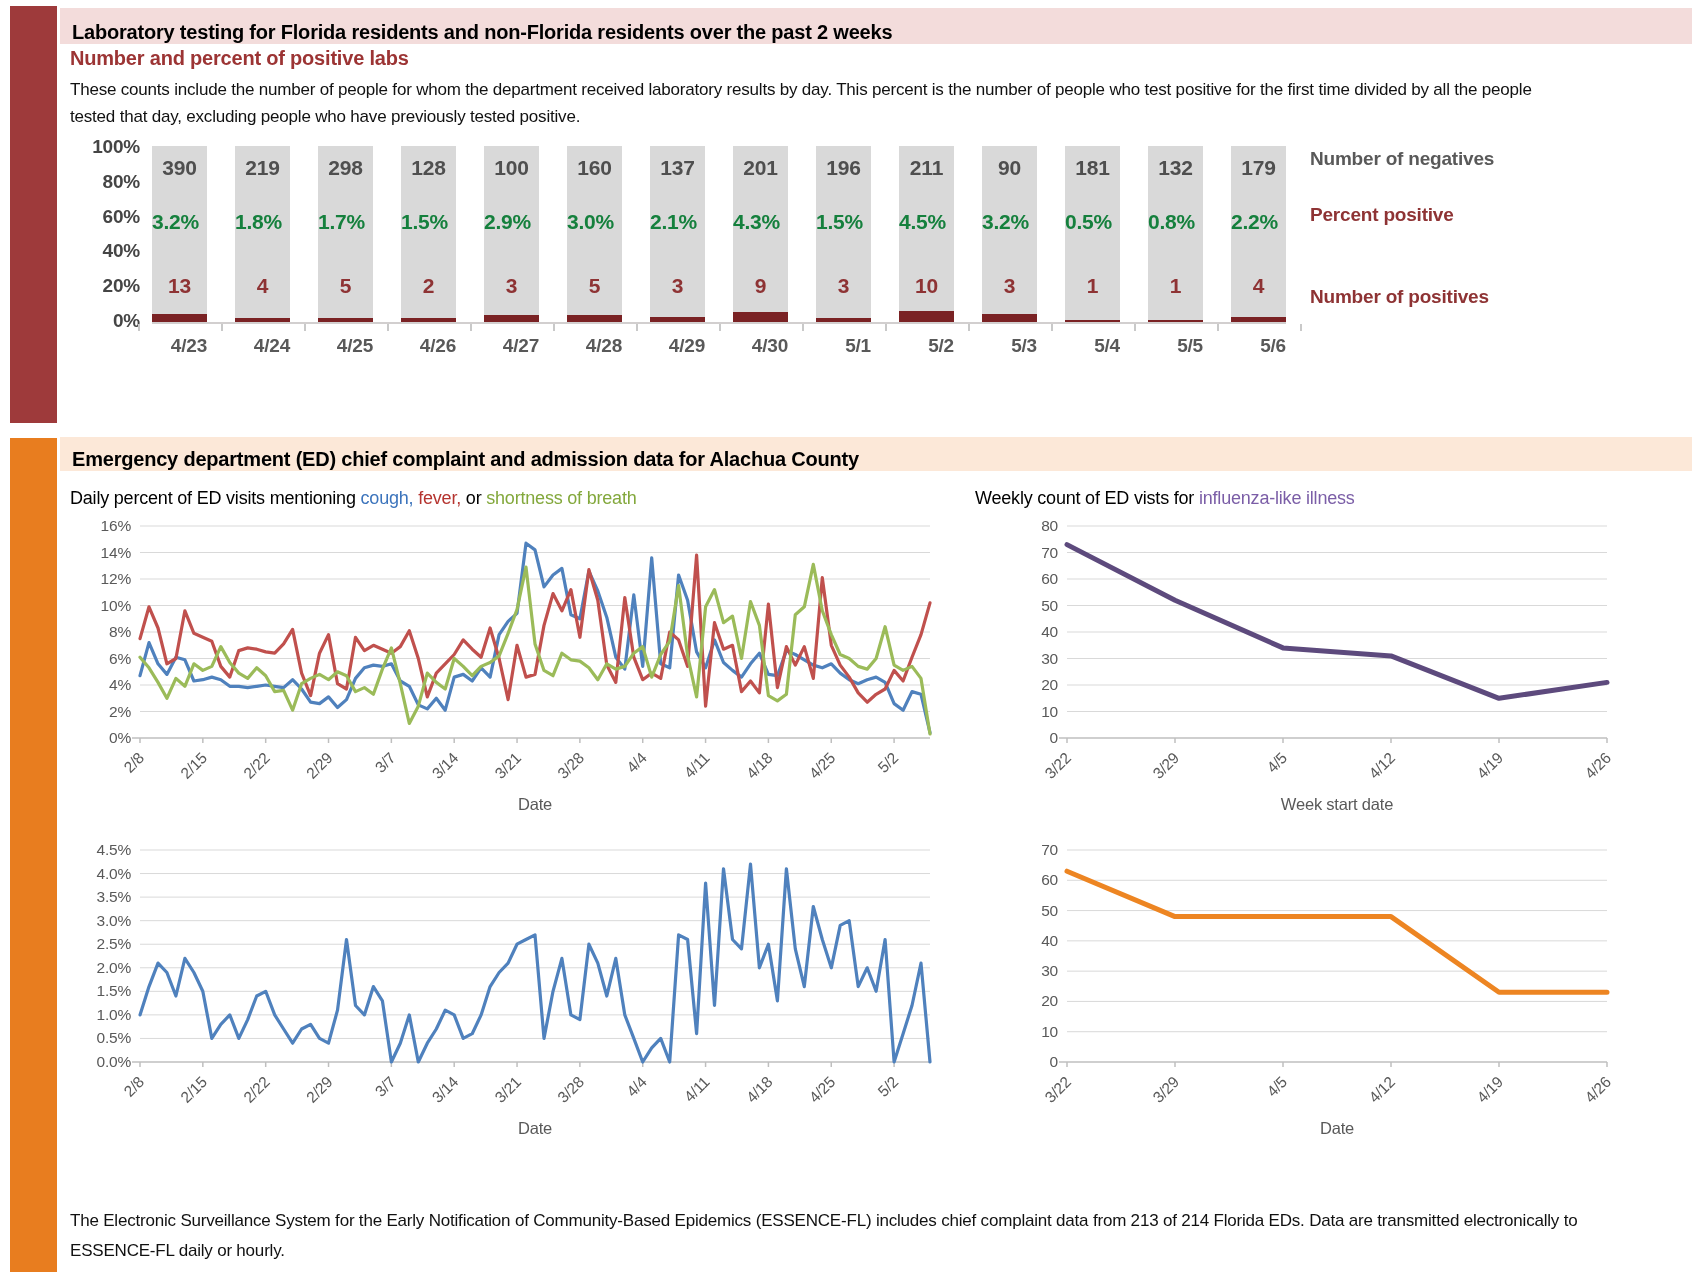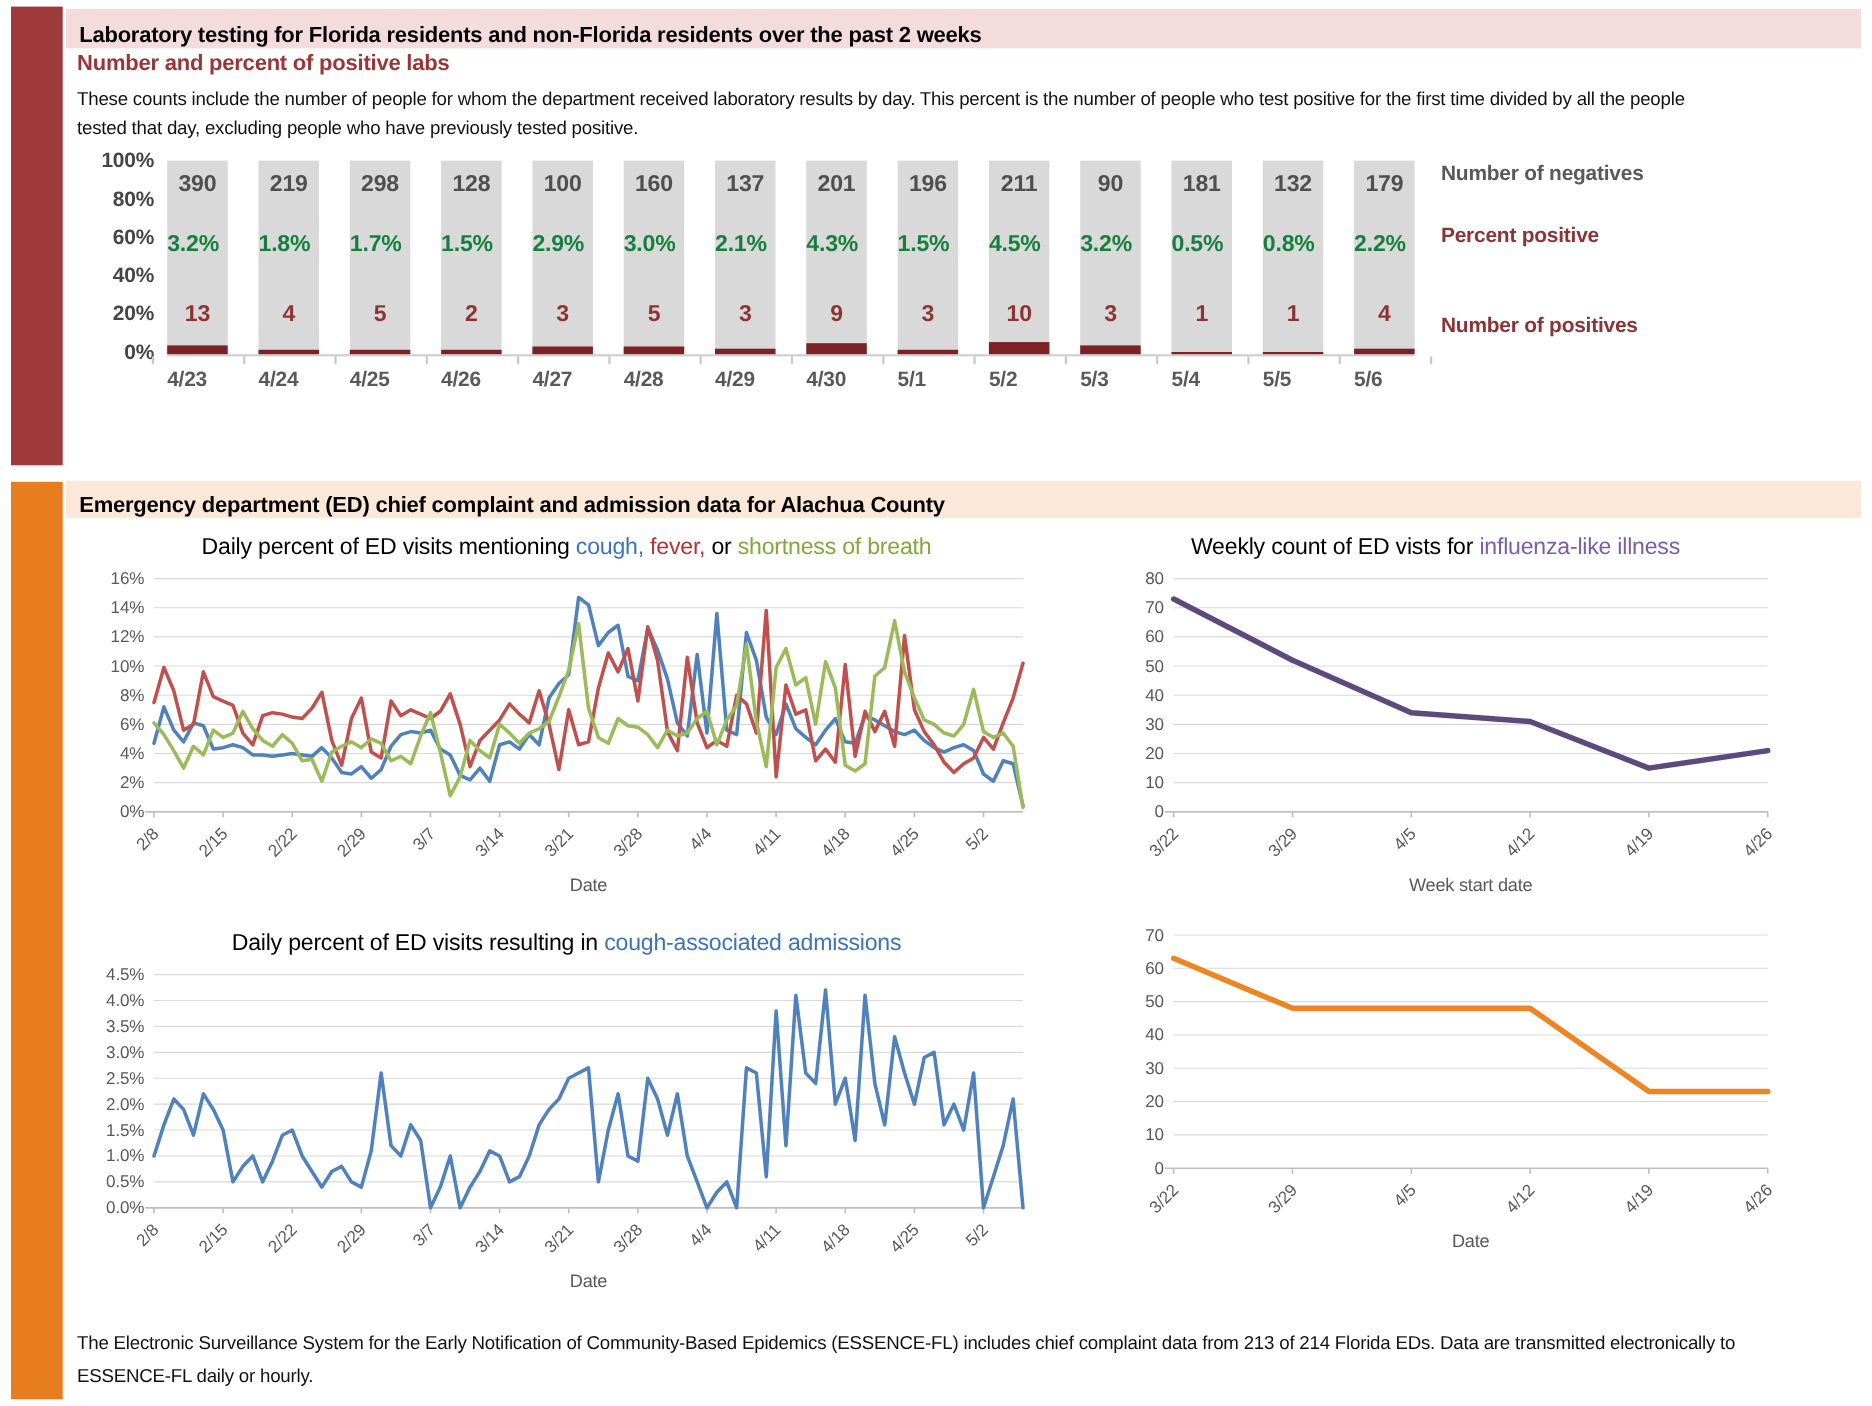"4/23" #lab-dates span { text-align: left -> right }
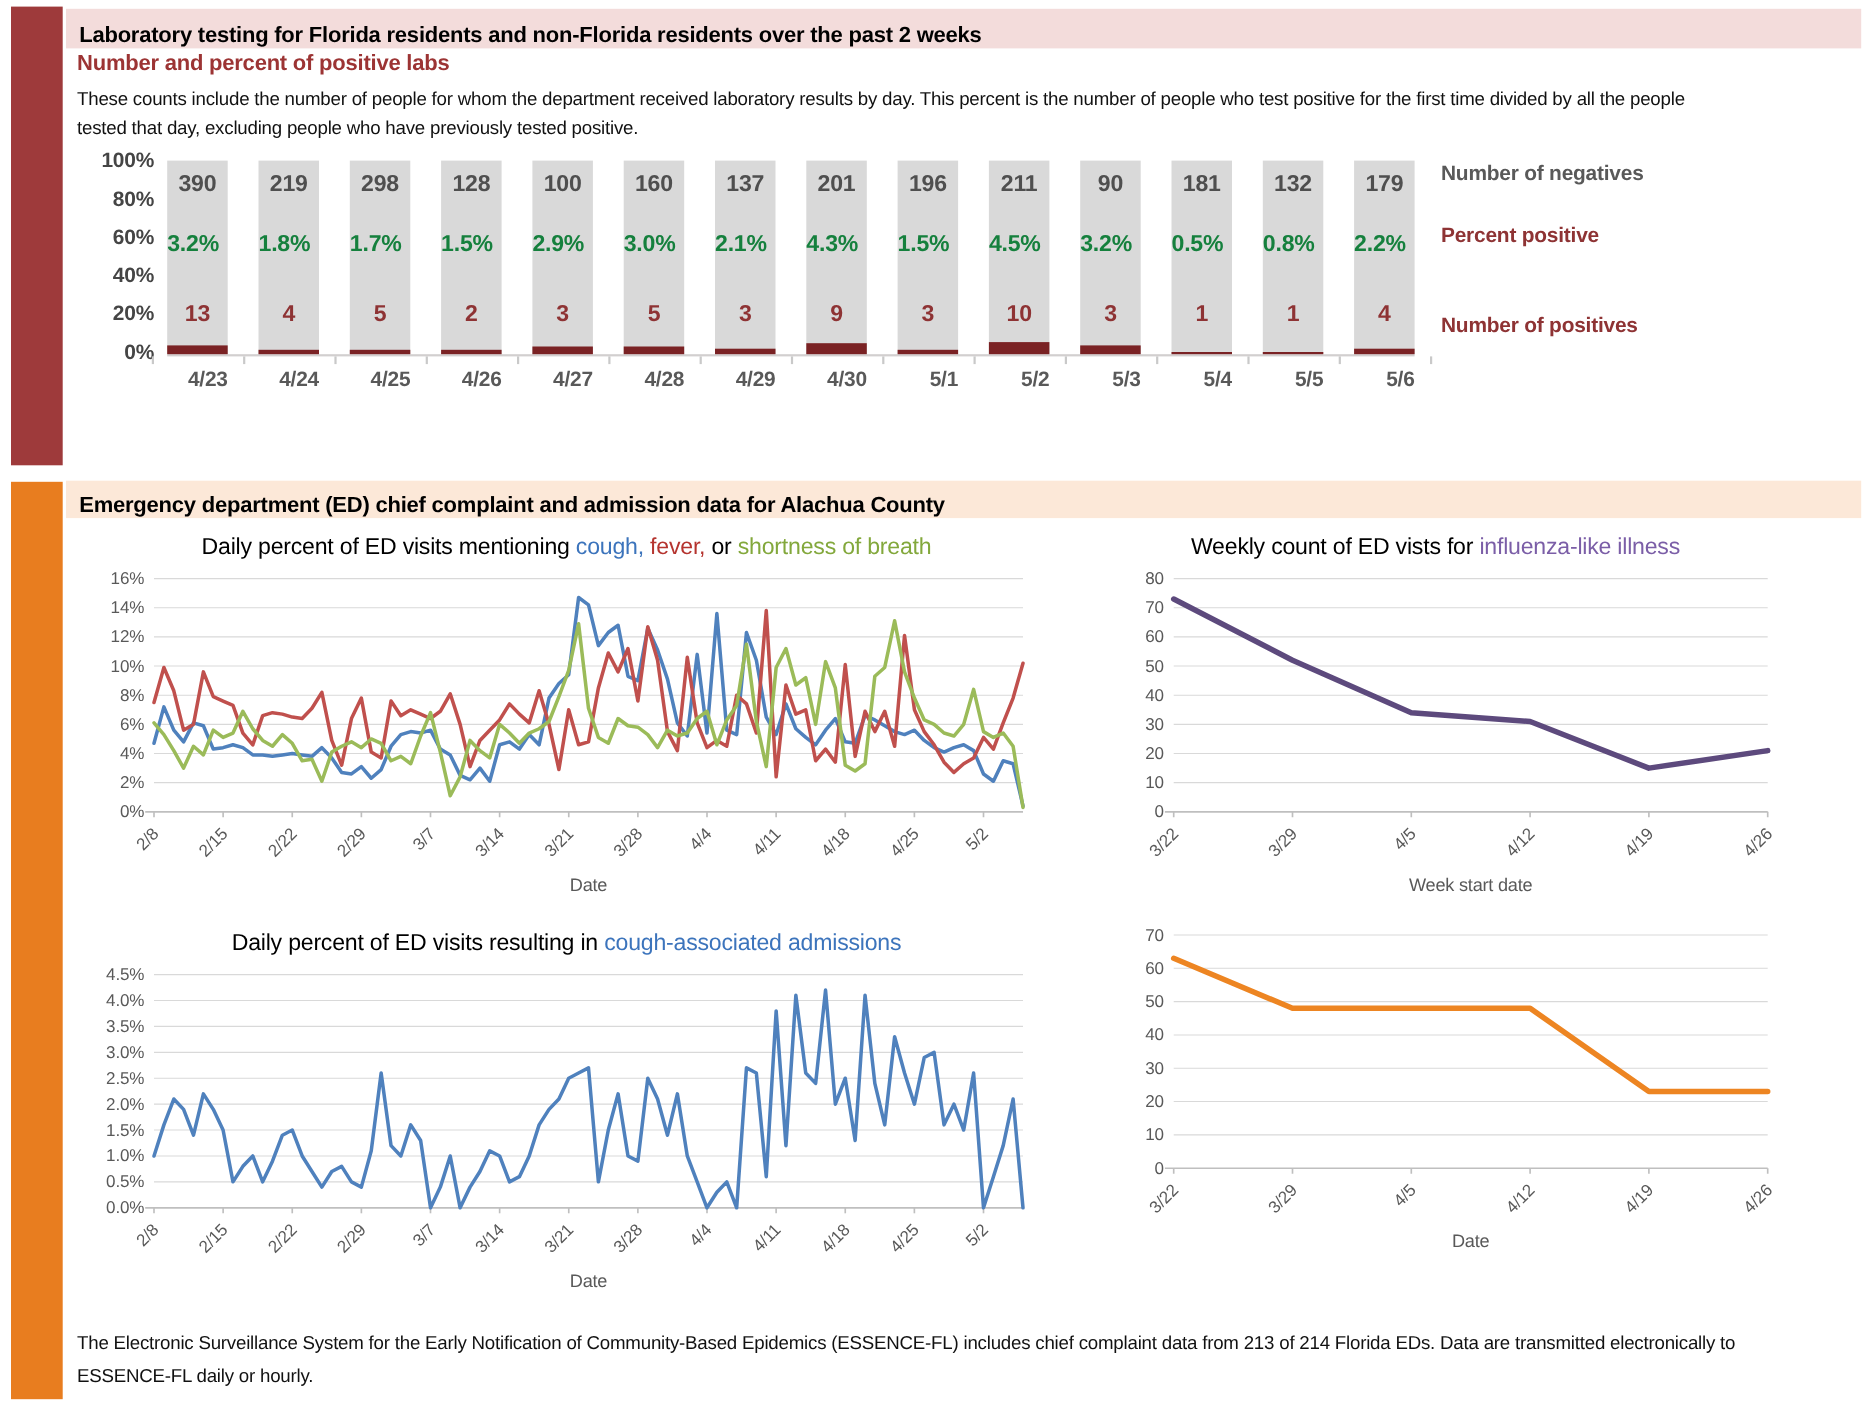"Daily percent of ED visits" .ctitle { font-size: 21px -> 18px; text-align: center -> none }
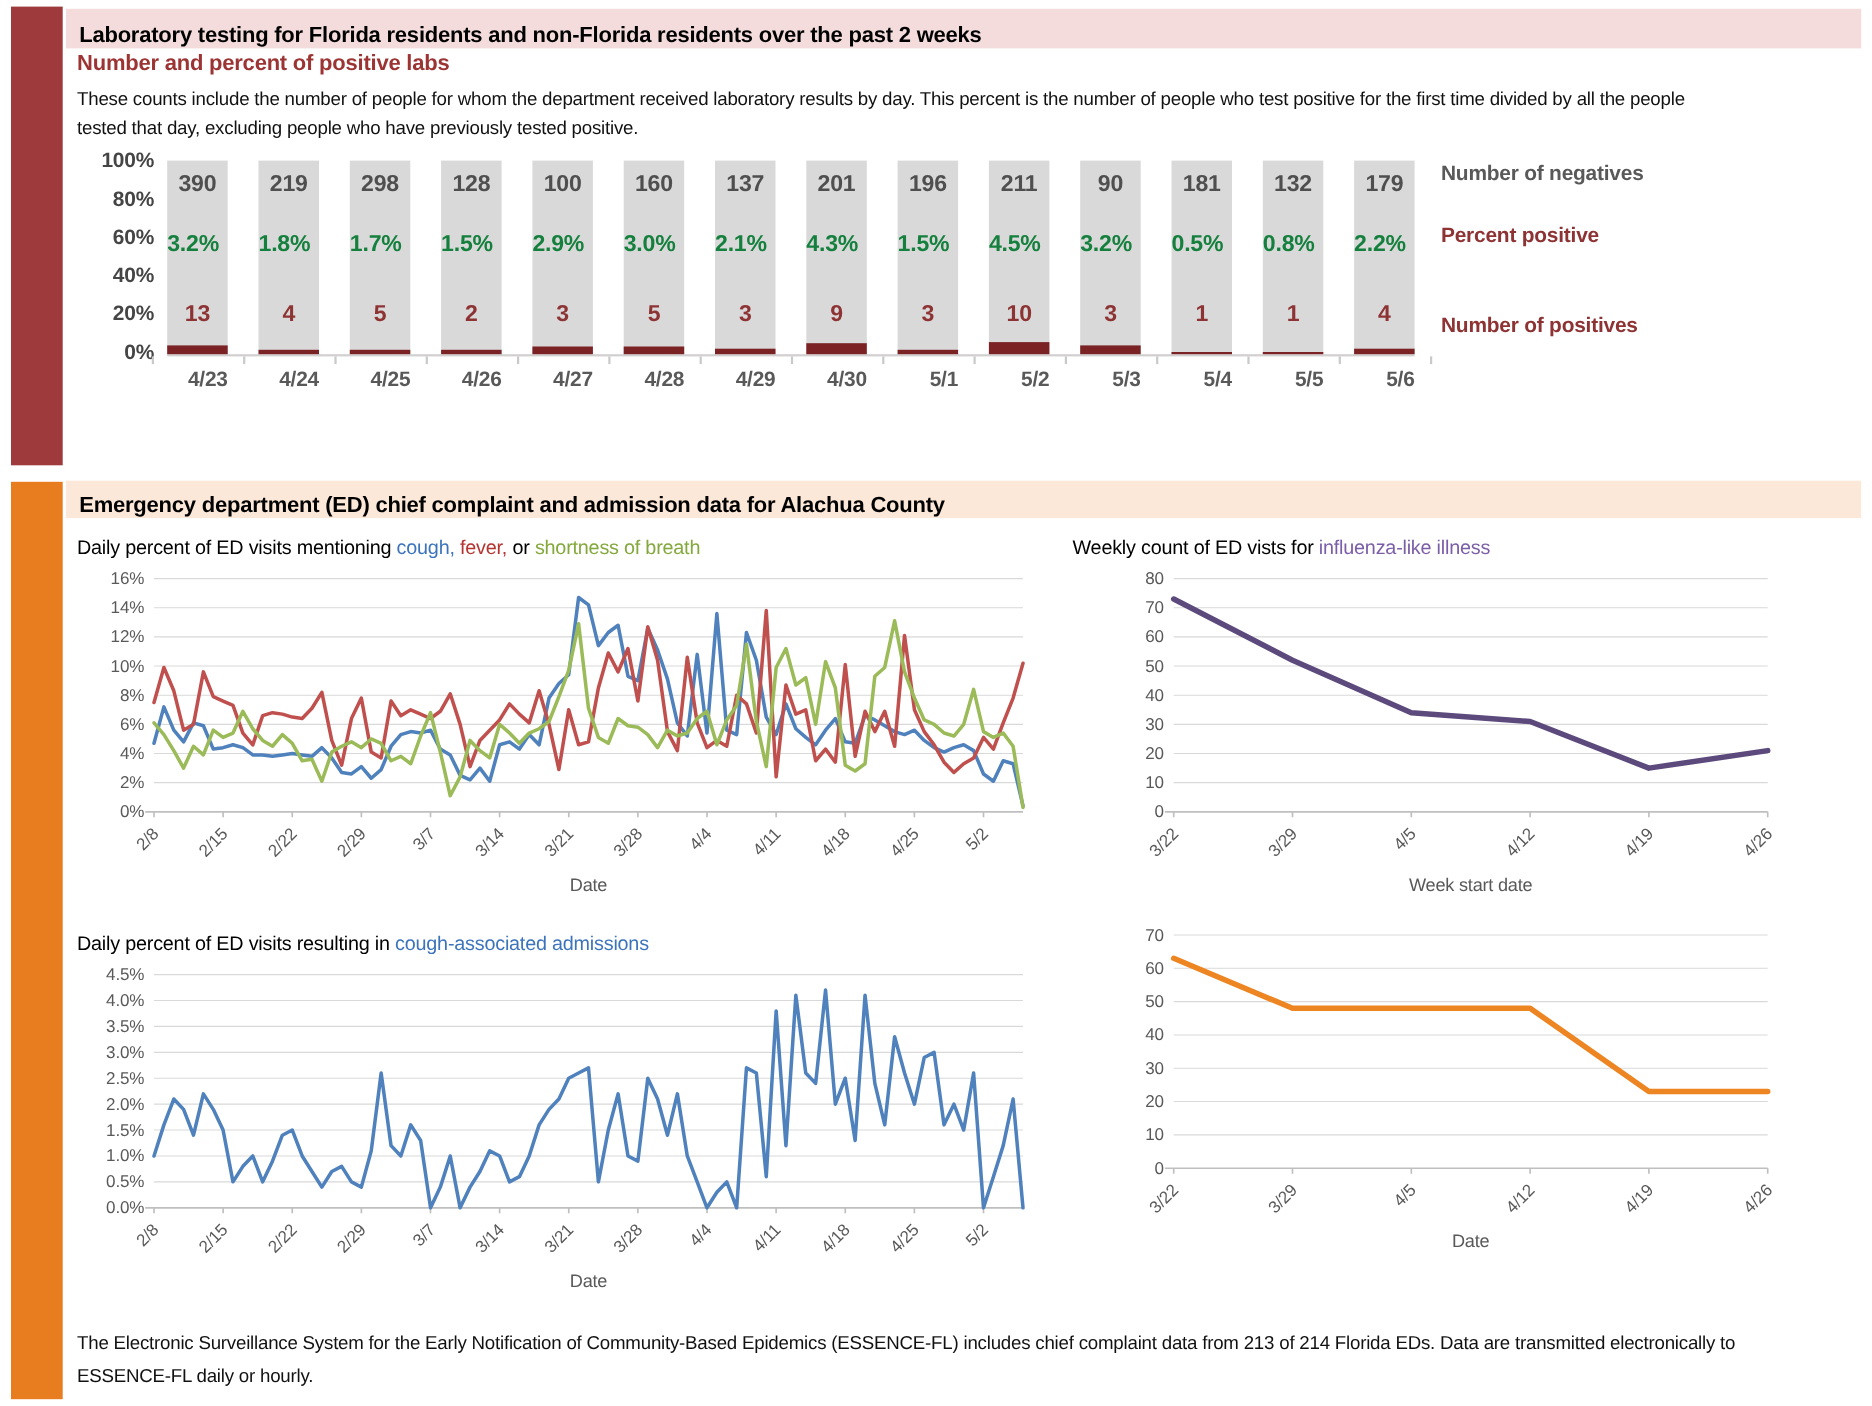"Daily percent of ED visits resulting" div.ctitle { html: <div><span>Daily percent of ED visits resulting in </span><span>cough-associated admissions</span></div> -> none }
